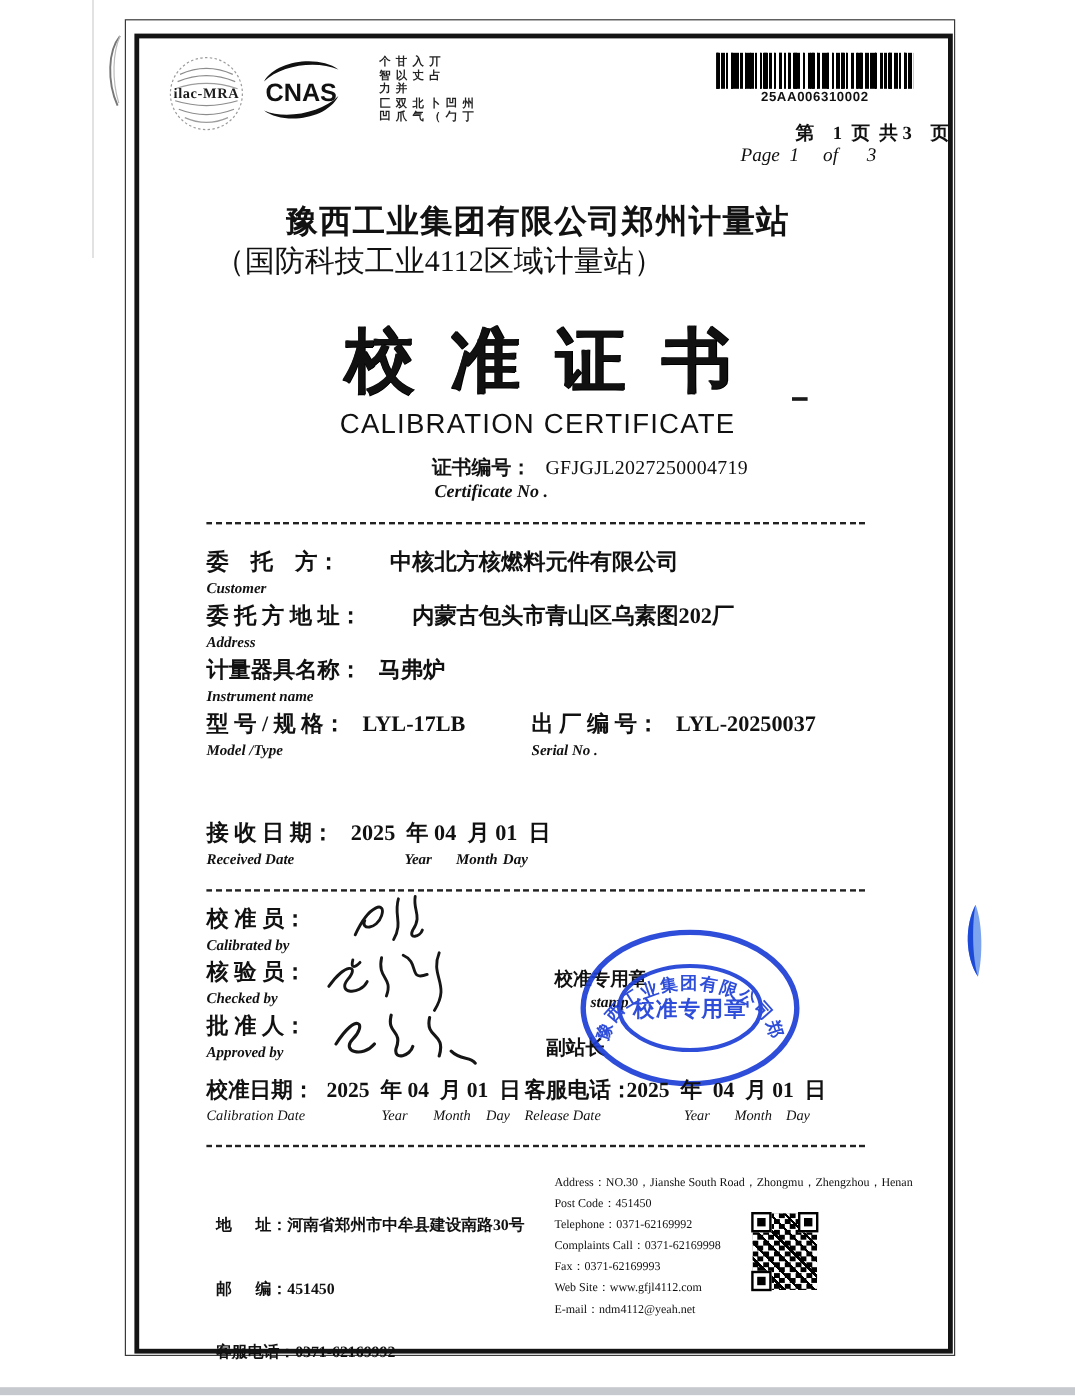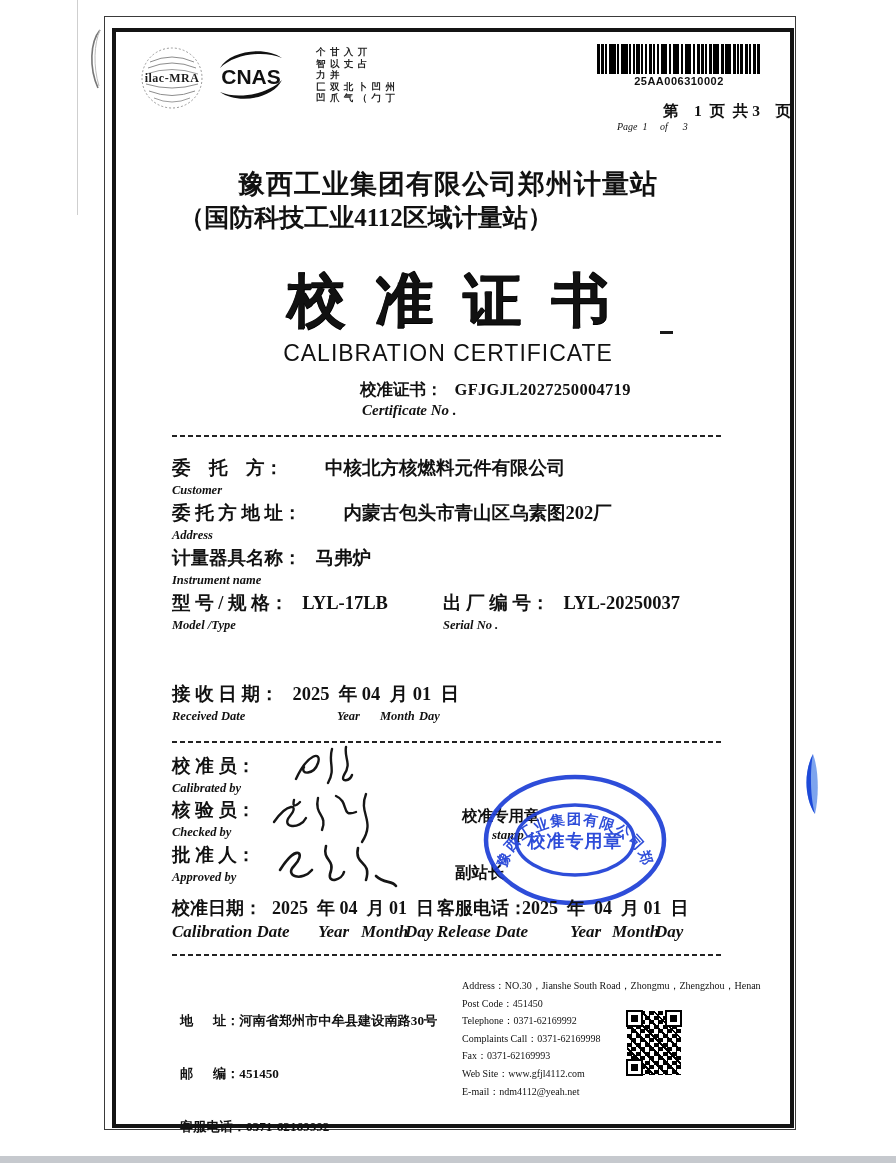"Page 1 of 3" .page-en { font-size: 10px -> 16px }
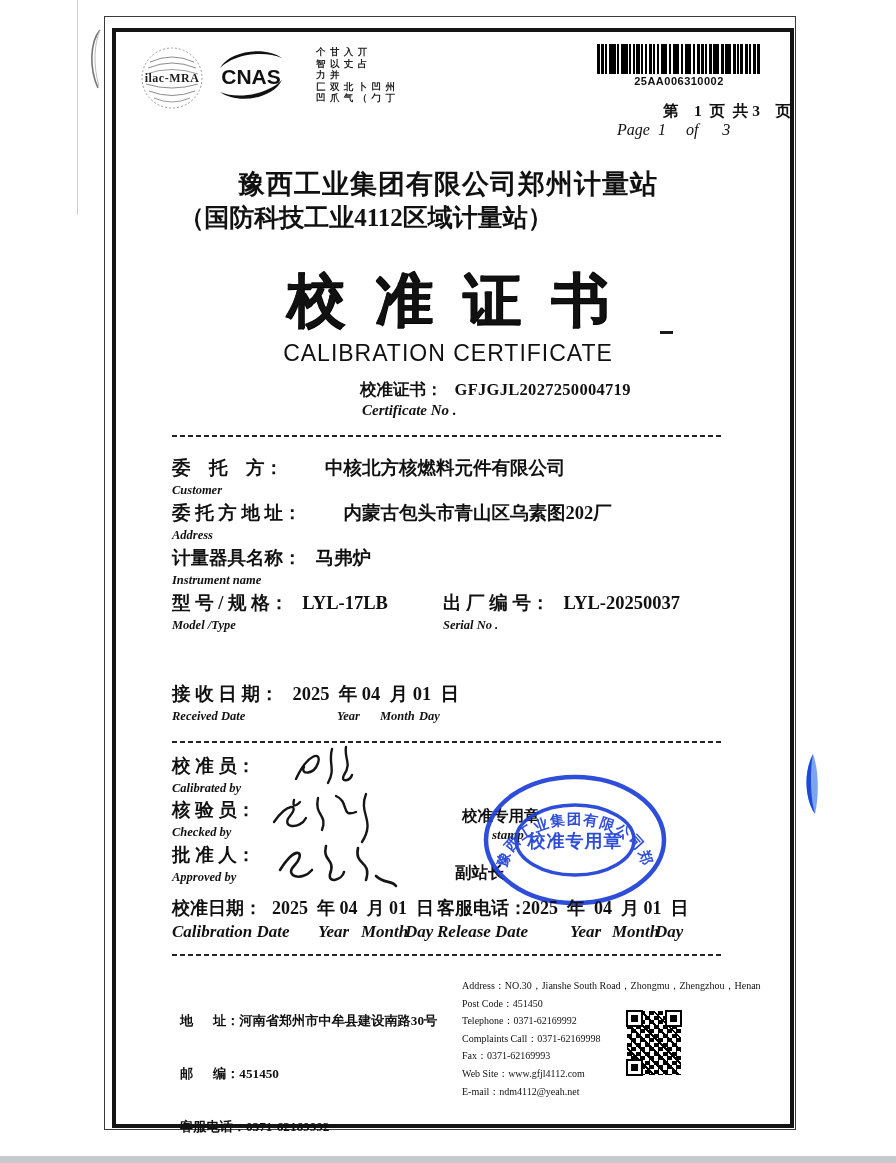"（国防科技工业4112区域计量站）" .t-sub { font-weight: 700 -> 400 }
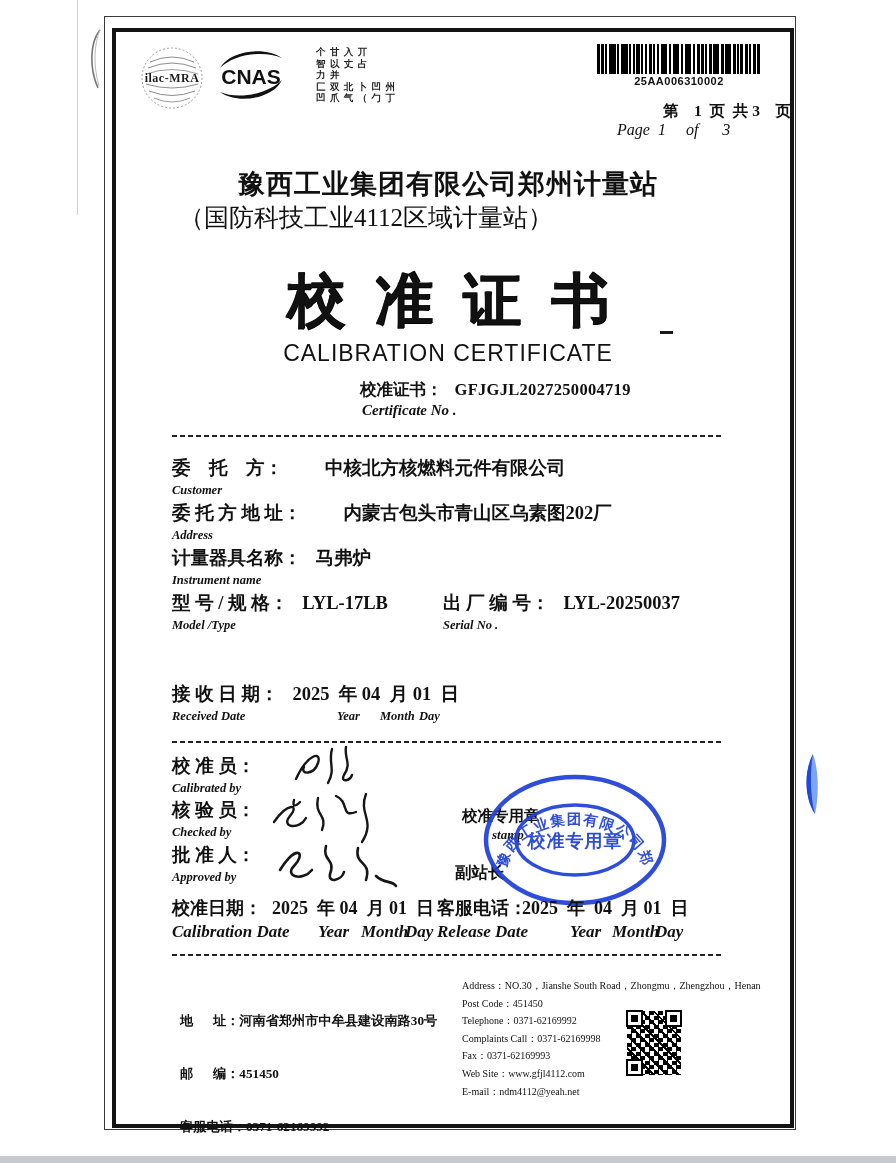"校准证书：" span { text: 校准证书 -> 证书编号 }
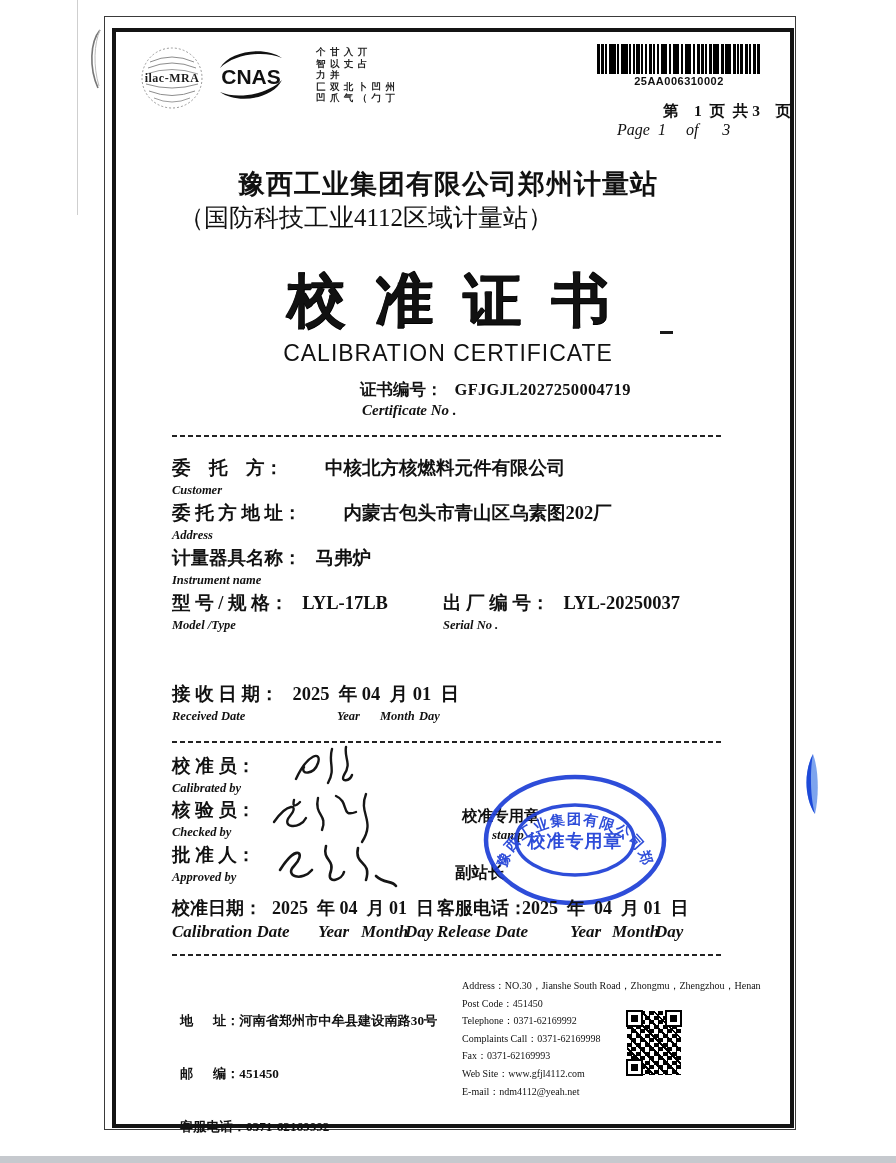"GFJGJL2027250004719" .cert-no .val { font-weight: 700 -> 400 }
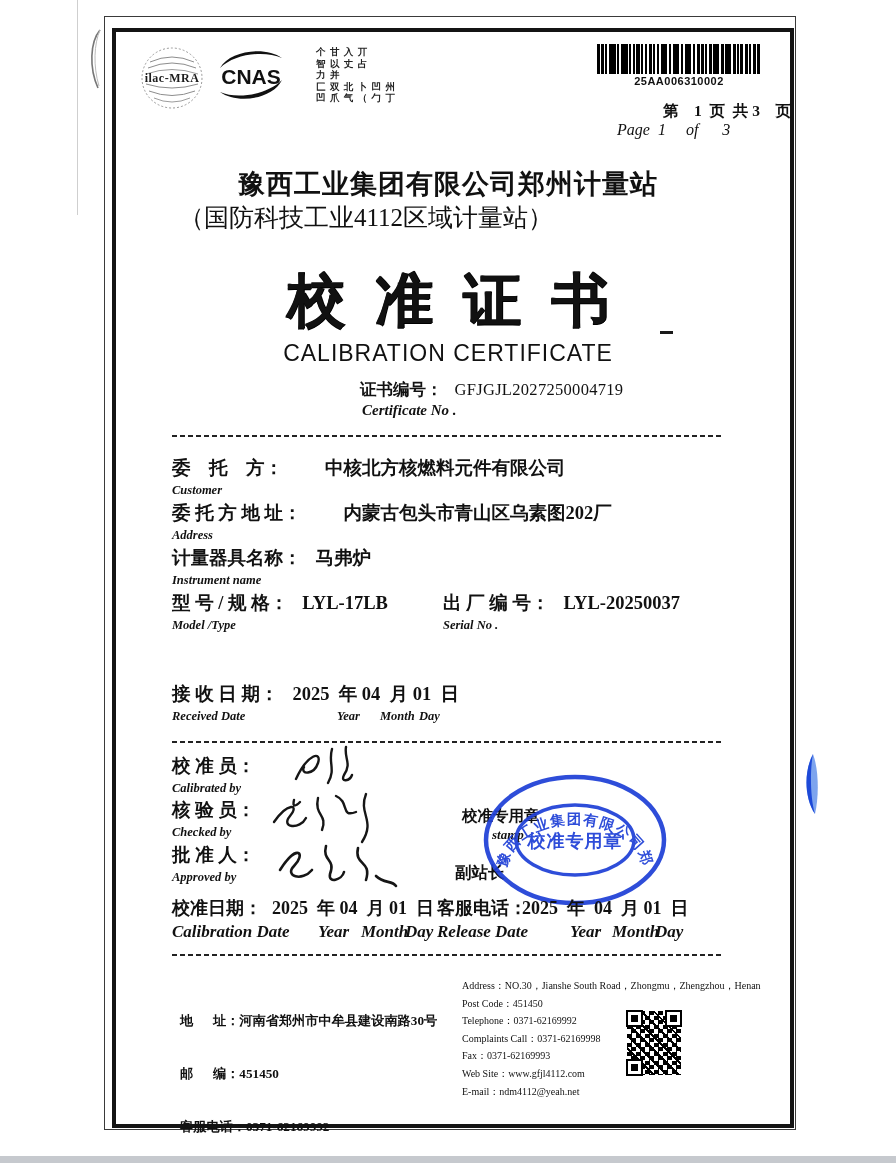"Calibration Date" .dates .sub { font-size: 17px -> 12px; font-weight: 700 -> 400 }
